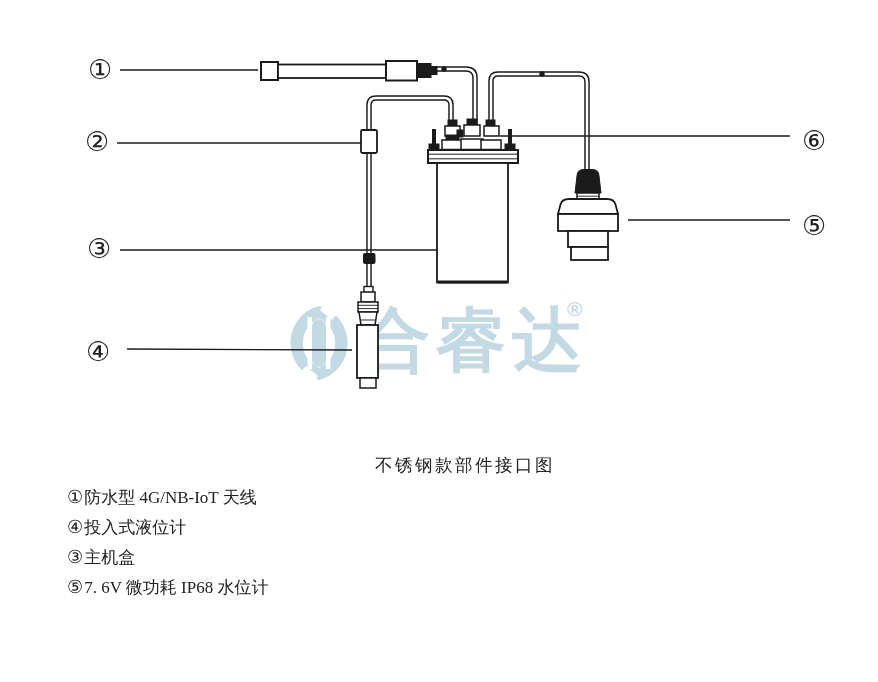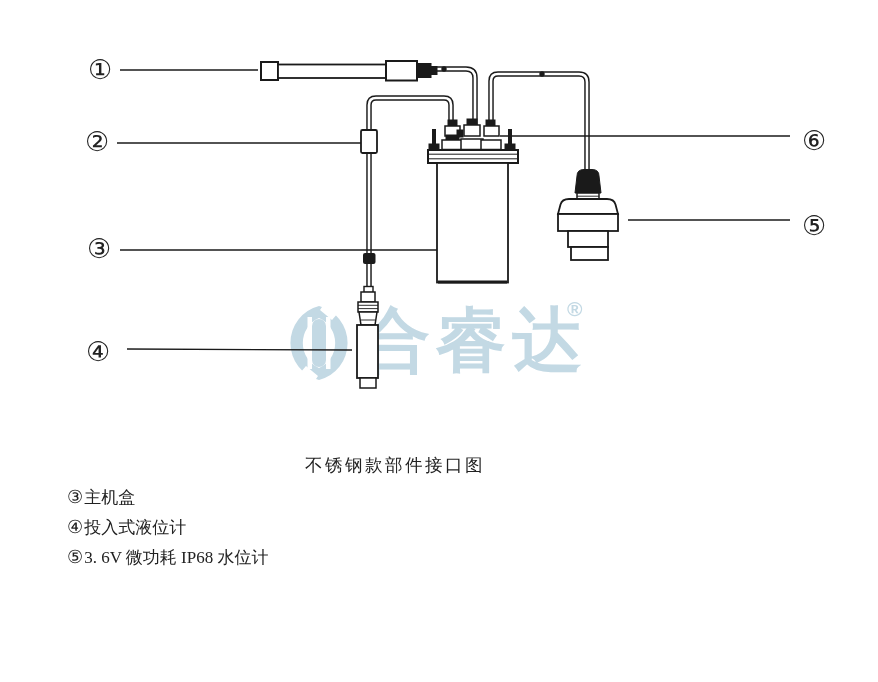"不锈钢款部件接口图" .caption { text-align: left -> center }
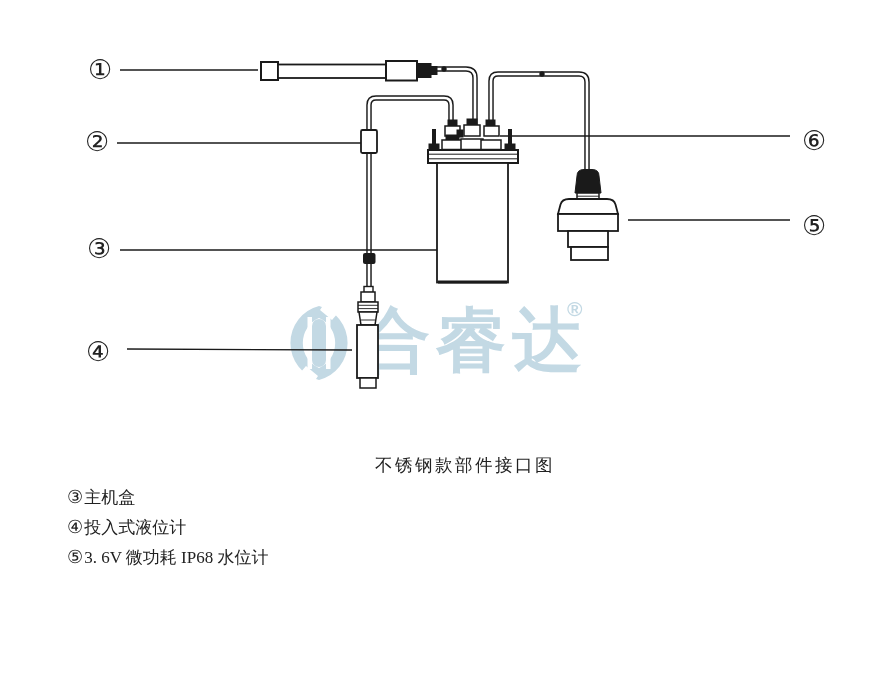"①防水型 4G/NB-IoT 天线" div.legend-row { html: none -> <div><span>①</span><span>防水型 4G/NB-IoT 天线</span></div> }
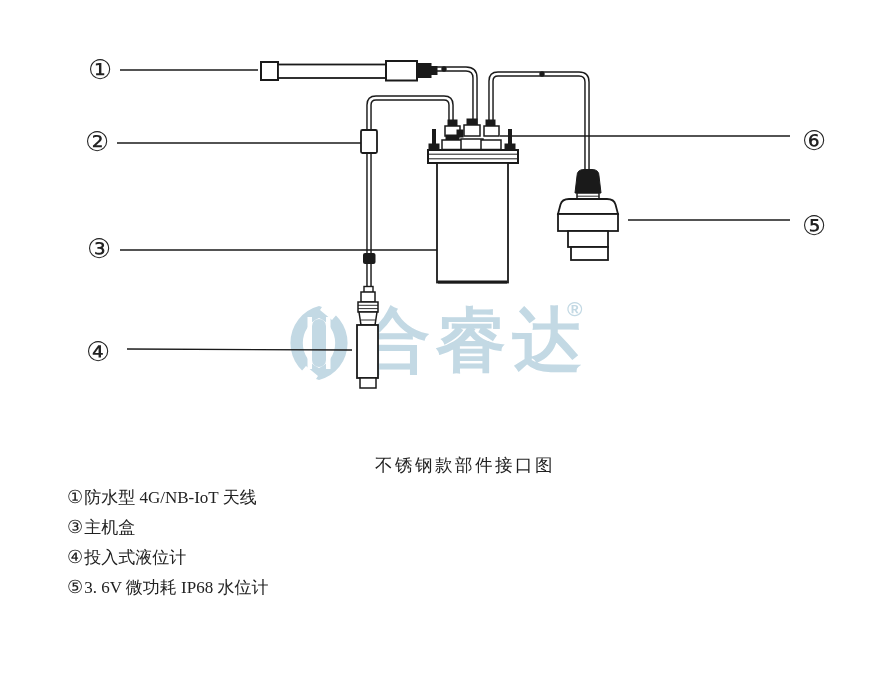"③主机盒" div.legend-row { order: before "④投入式液位计" -> after "④投入式液位计" }
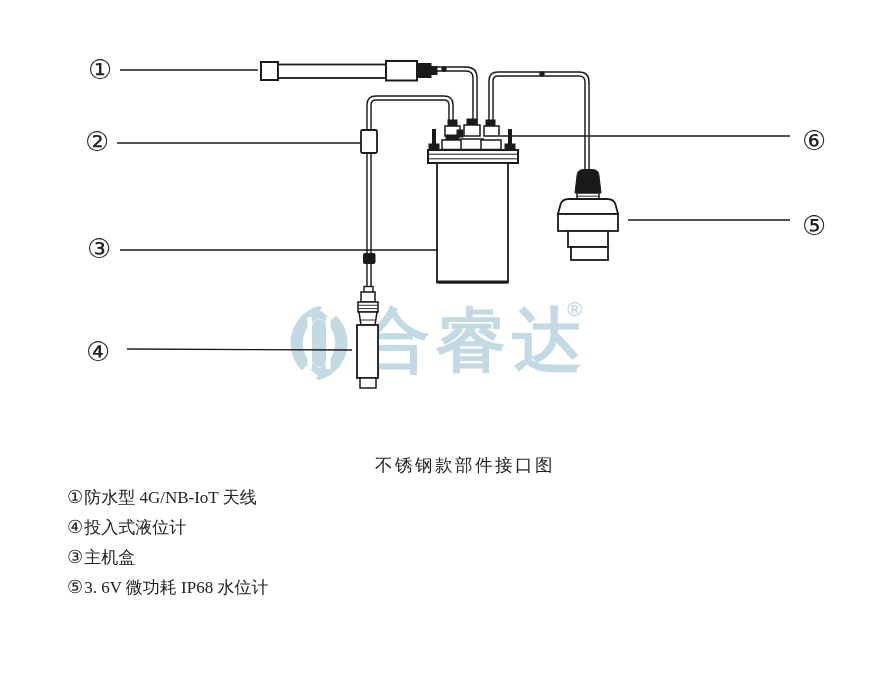"3. 6V 微功耗 IP68 水位计" span { text: 3 -> 7 }
